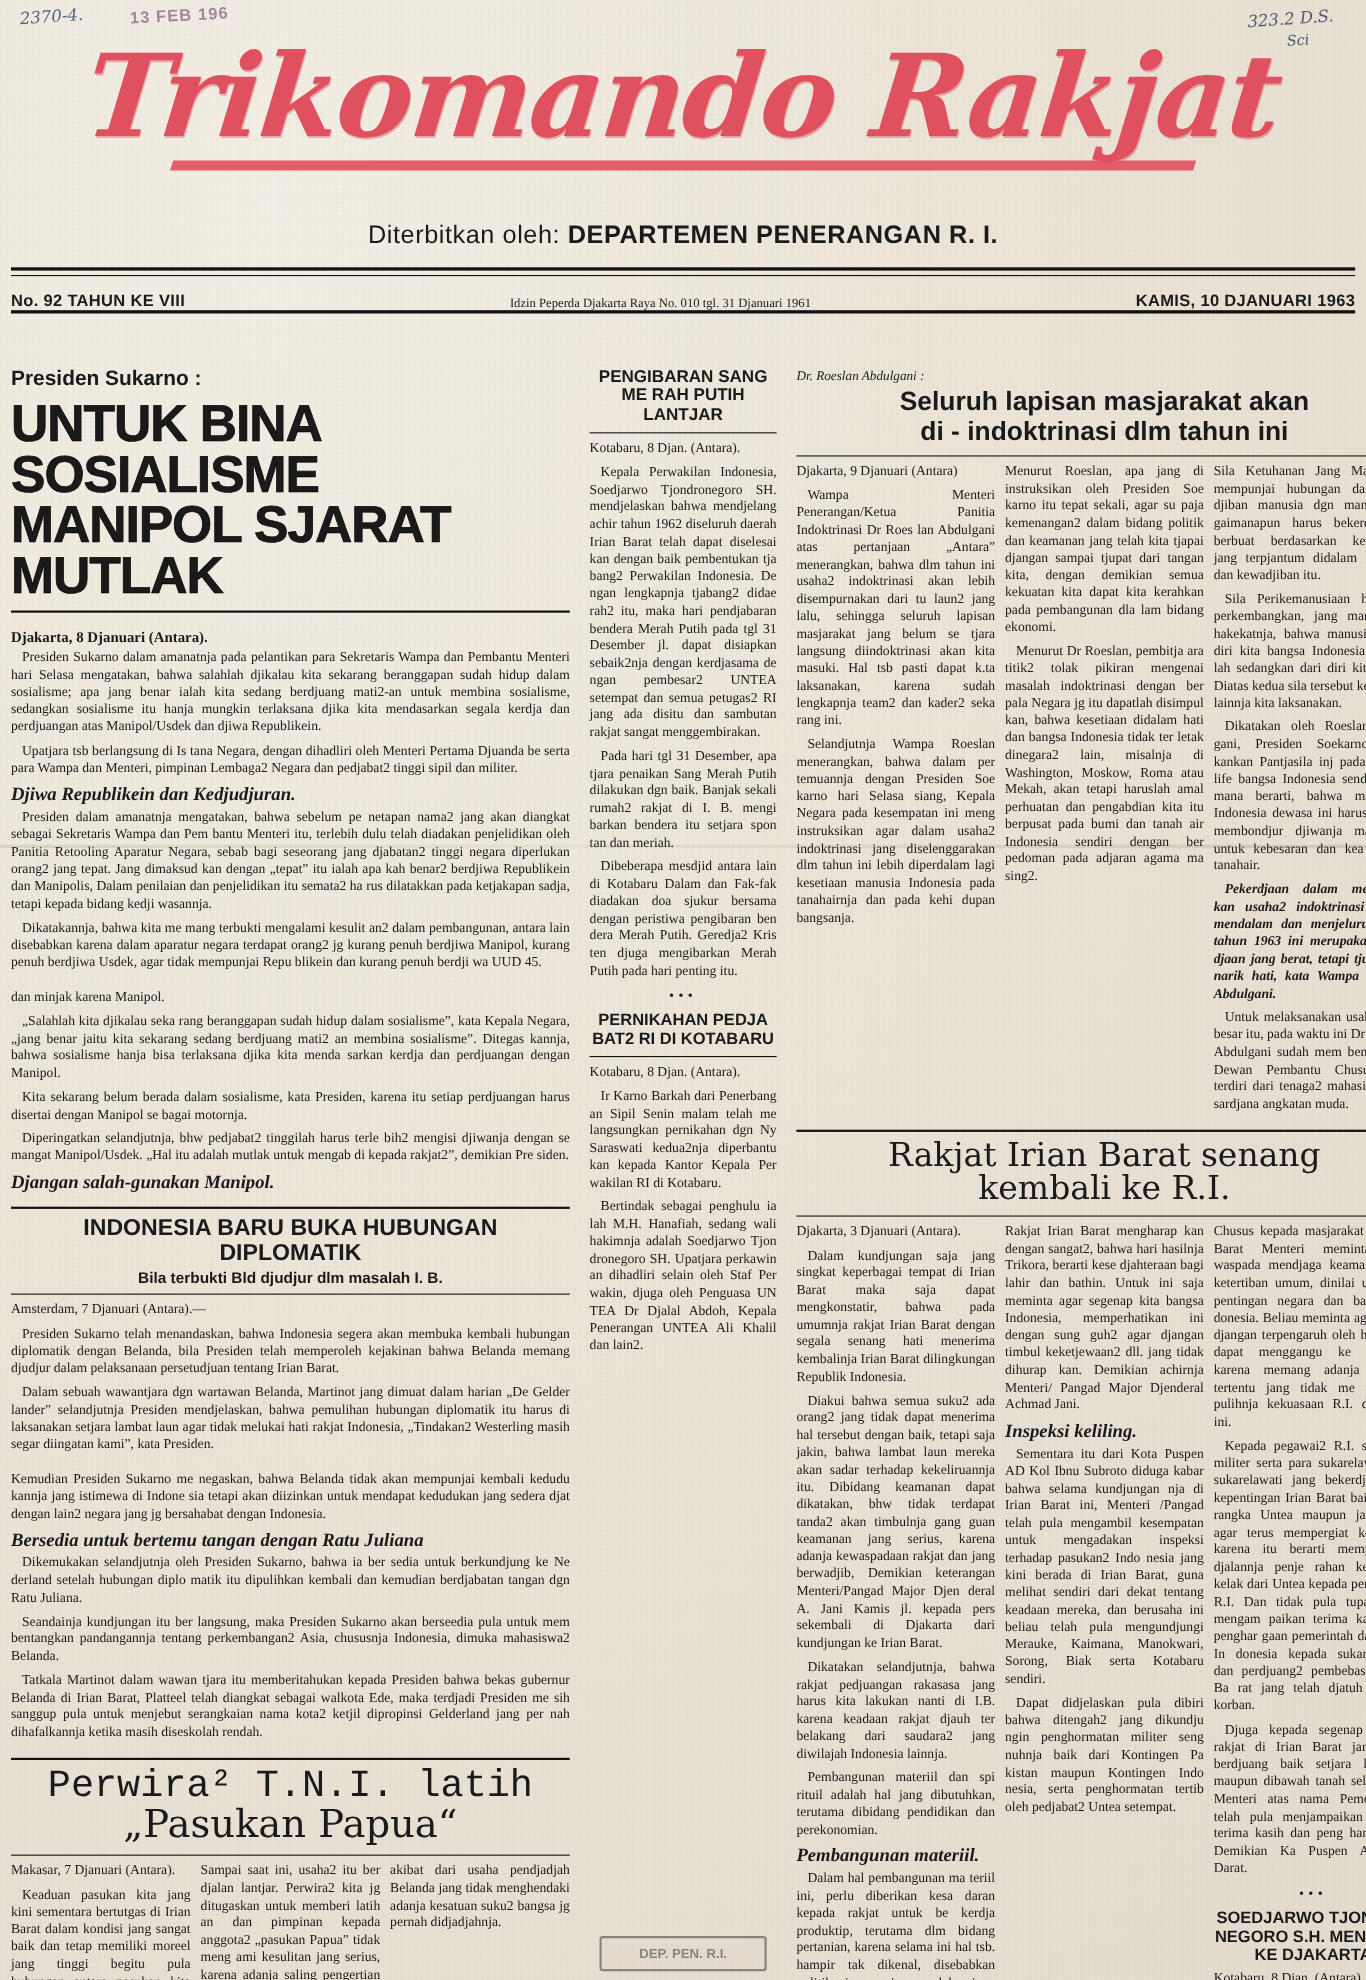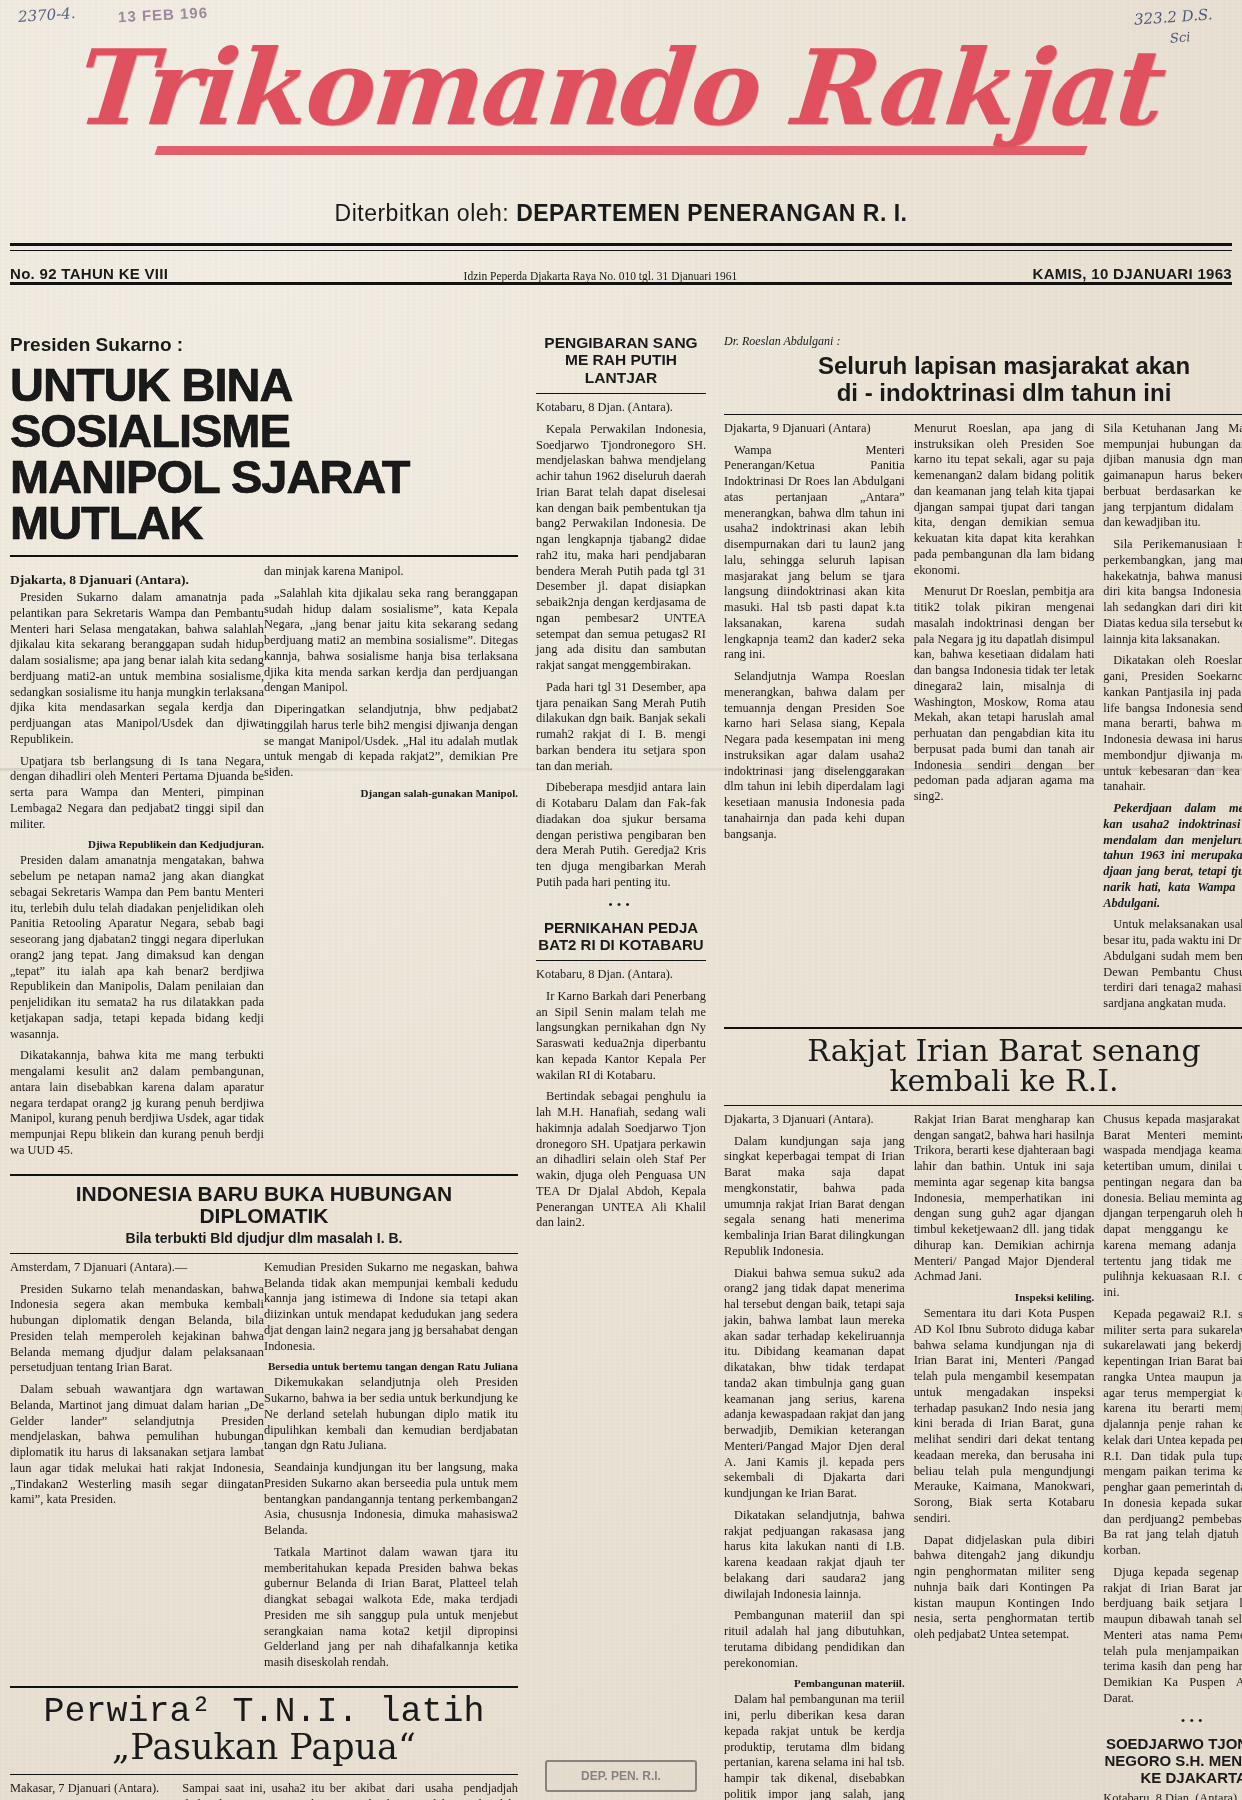"Djakarta, 8 Djanuari (Antara)." .inner2 { flex-direction: none -> column; gap: 0 -> 10px }
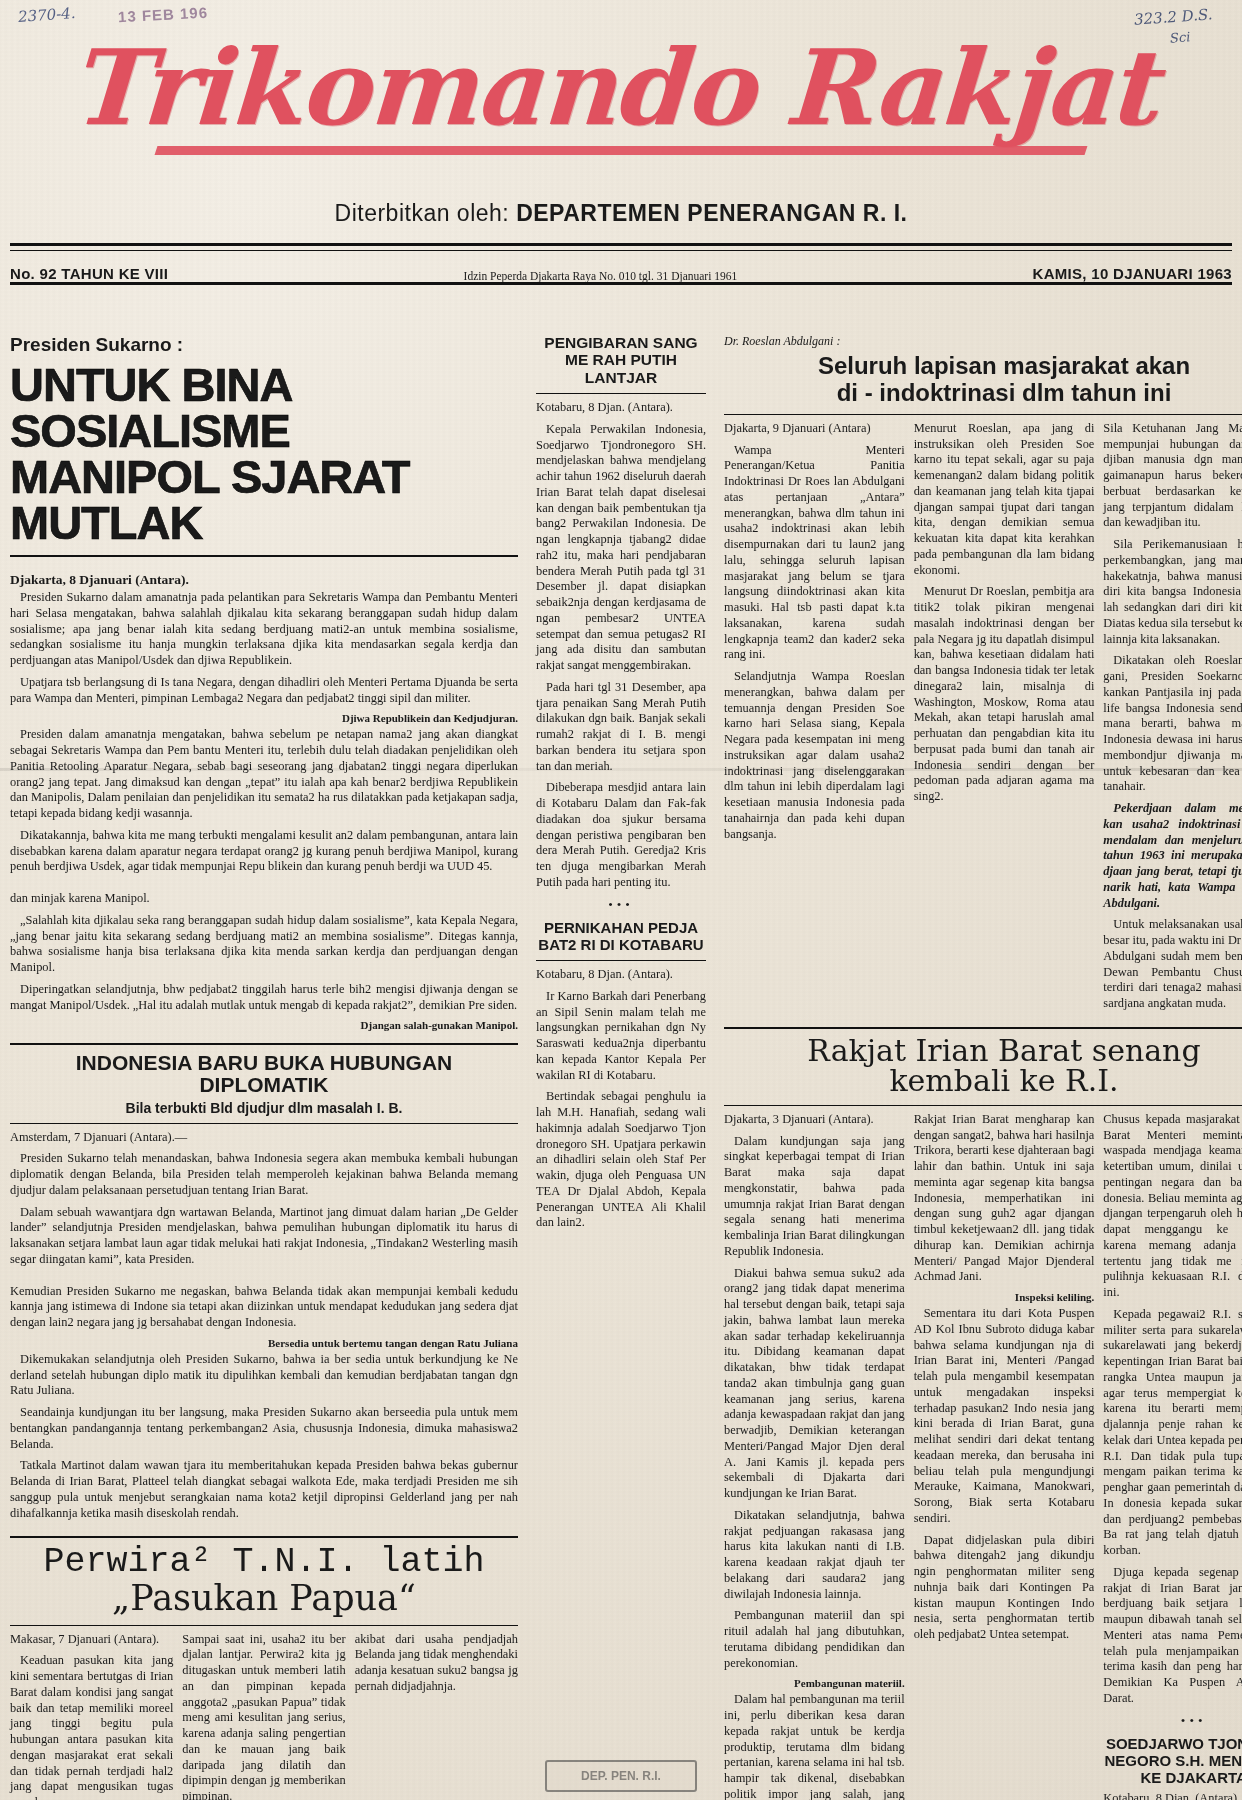"Djiwa Republikein dan Kedjudjuran." .it-center { font-size: 11px -> 17px; font-style: none -> italic; text-align: right -> left }
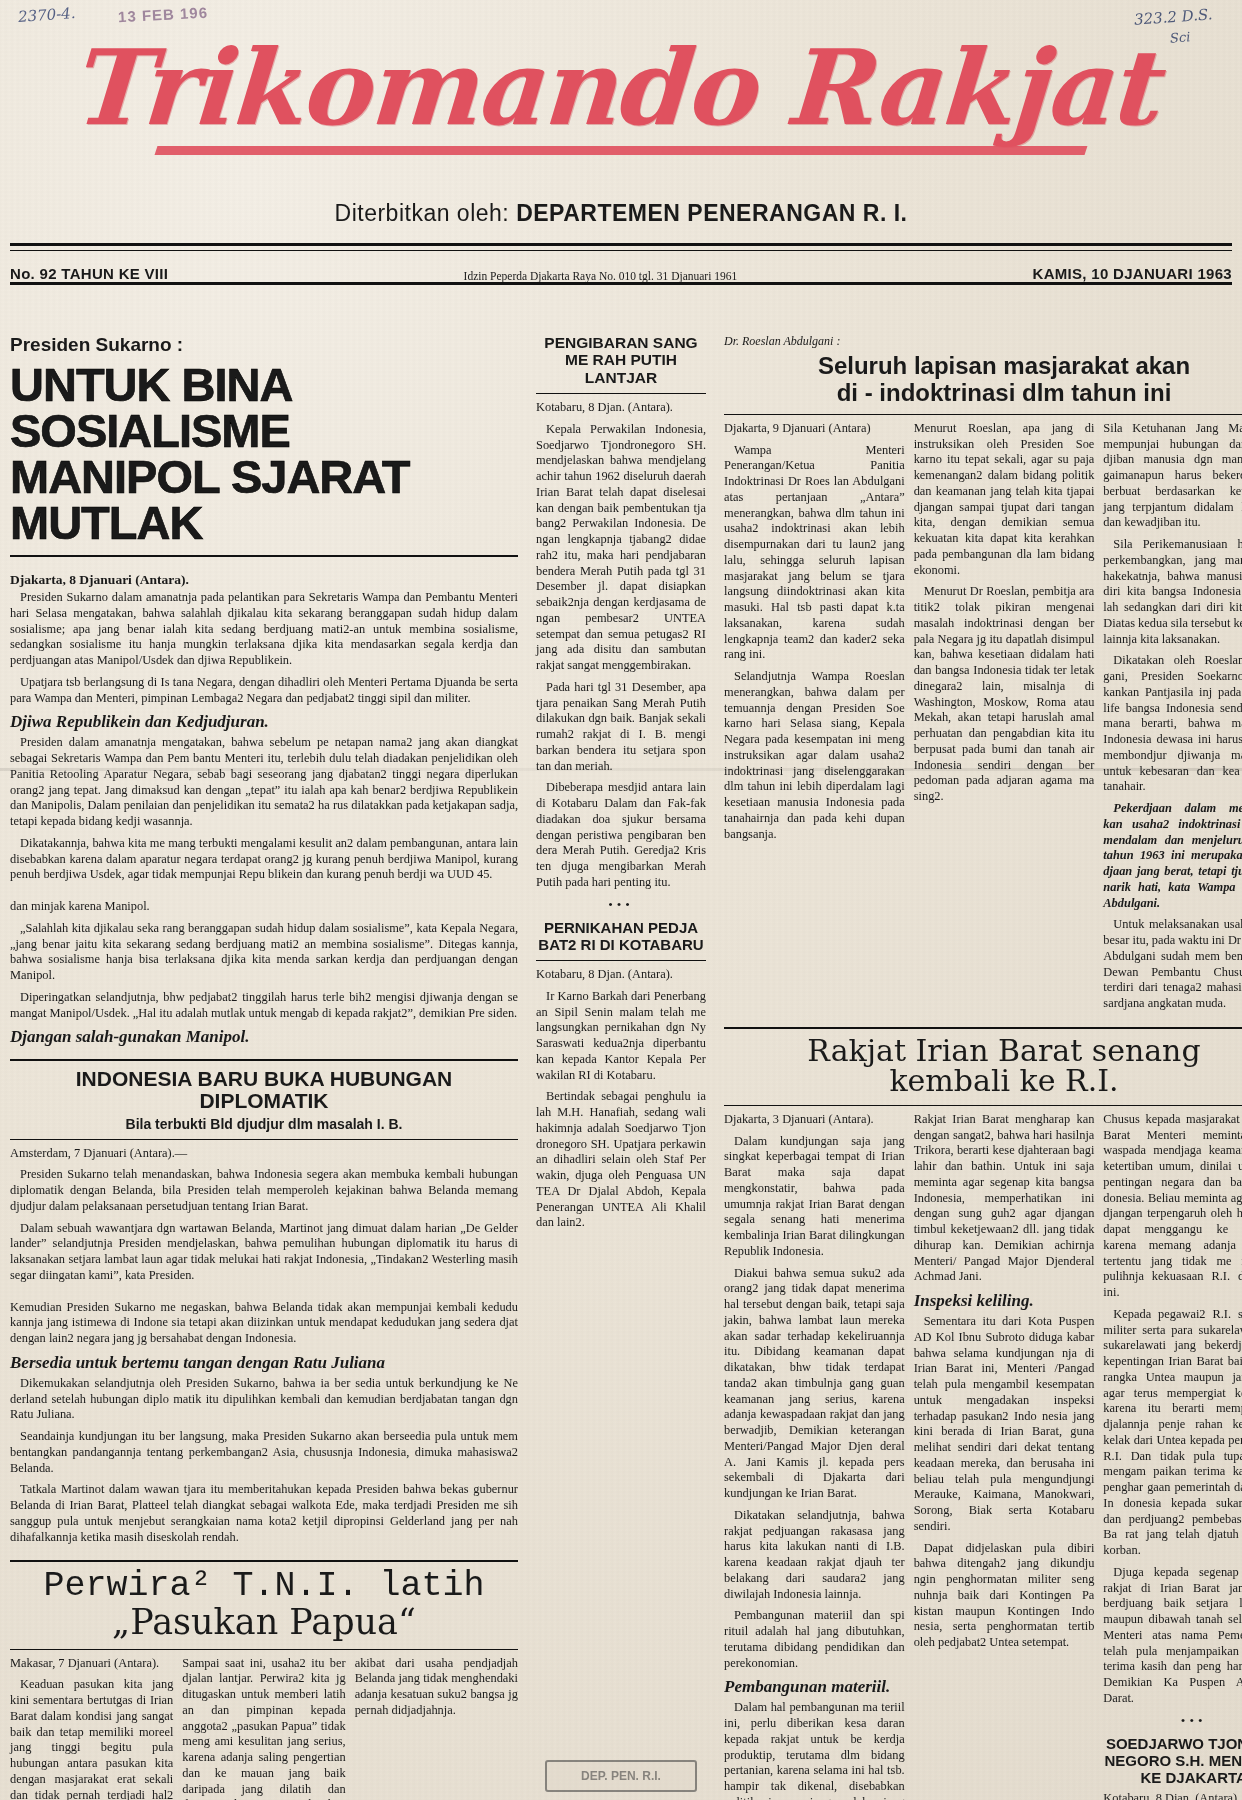"Kita sekarang belum berada dalam" p.body { html: none -> <p>Kita sekarang belum berada dalam sosialisme, kata Presiden, karena itu setiap perdjuangan harus disertai dengan Manipol se bagai motornja.</p> }
